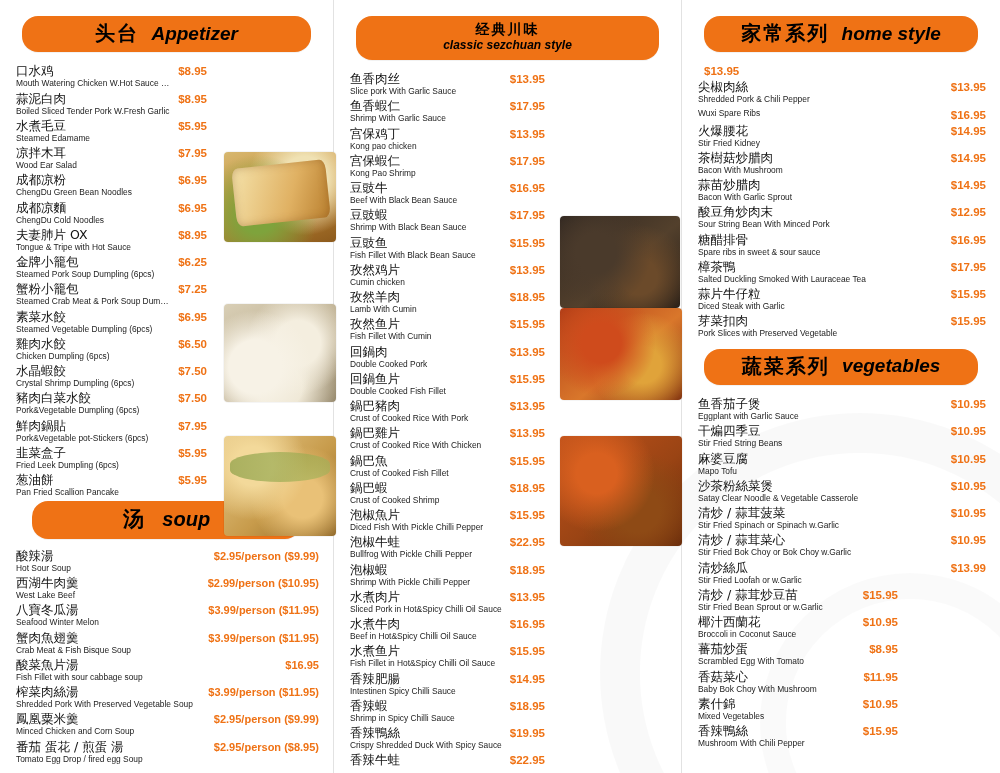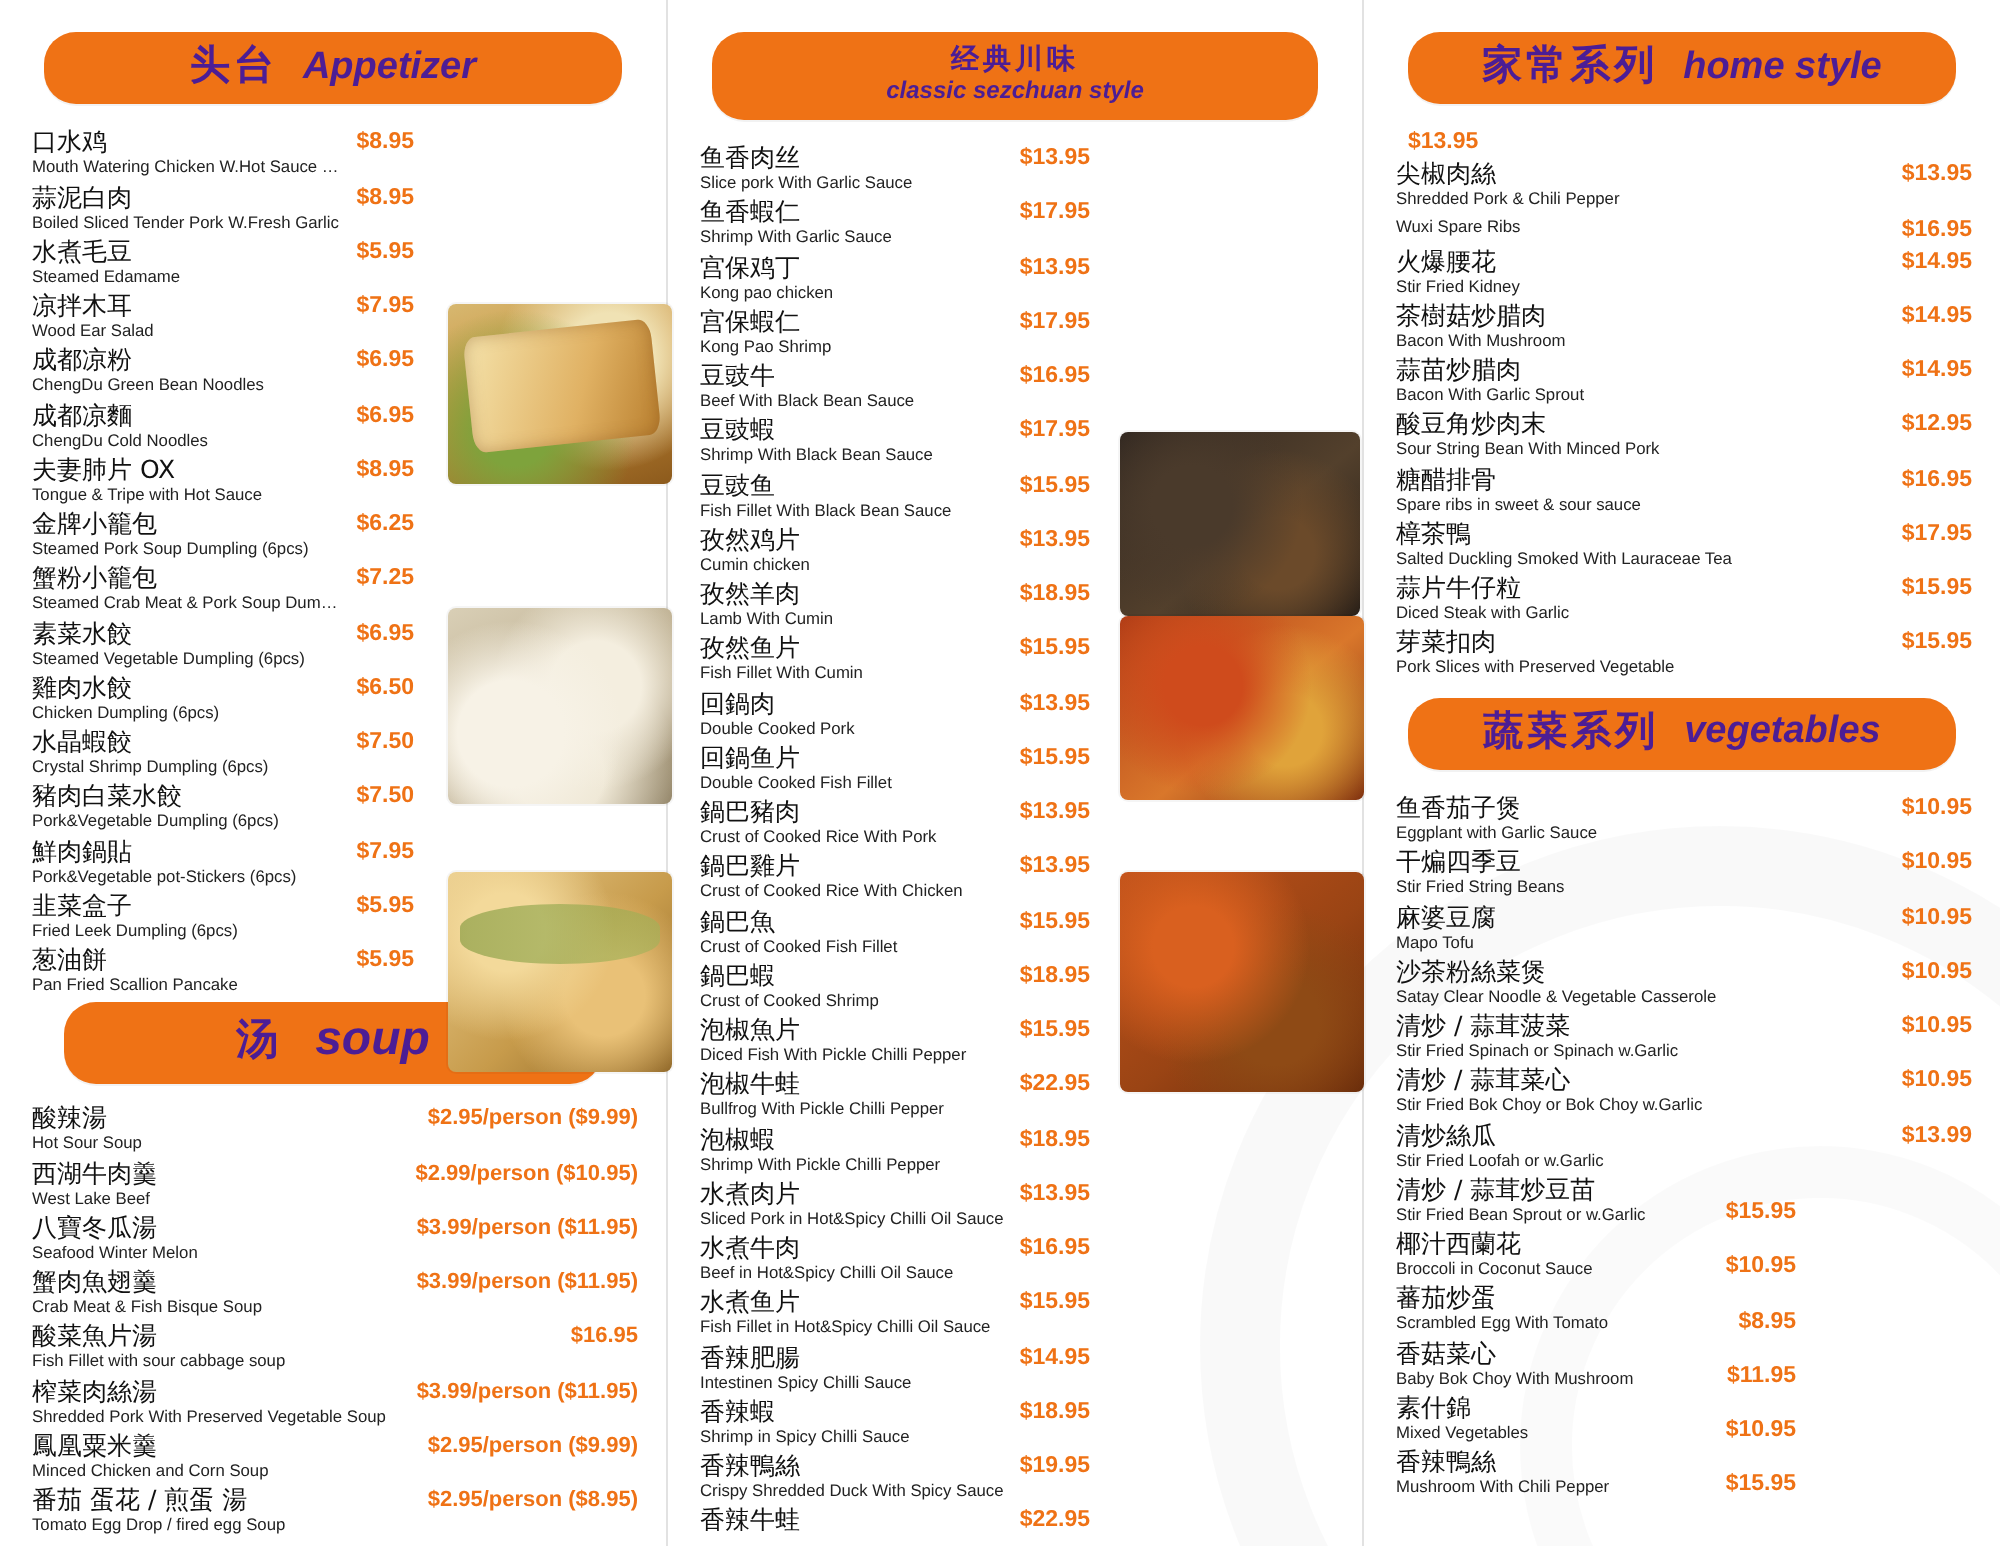"头台 Appetizer" .banner { color: #4c1d95 -> #000000 }
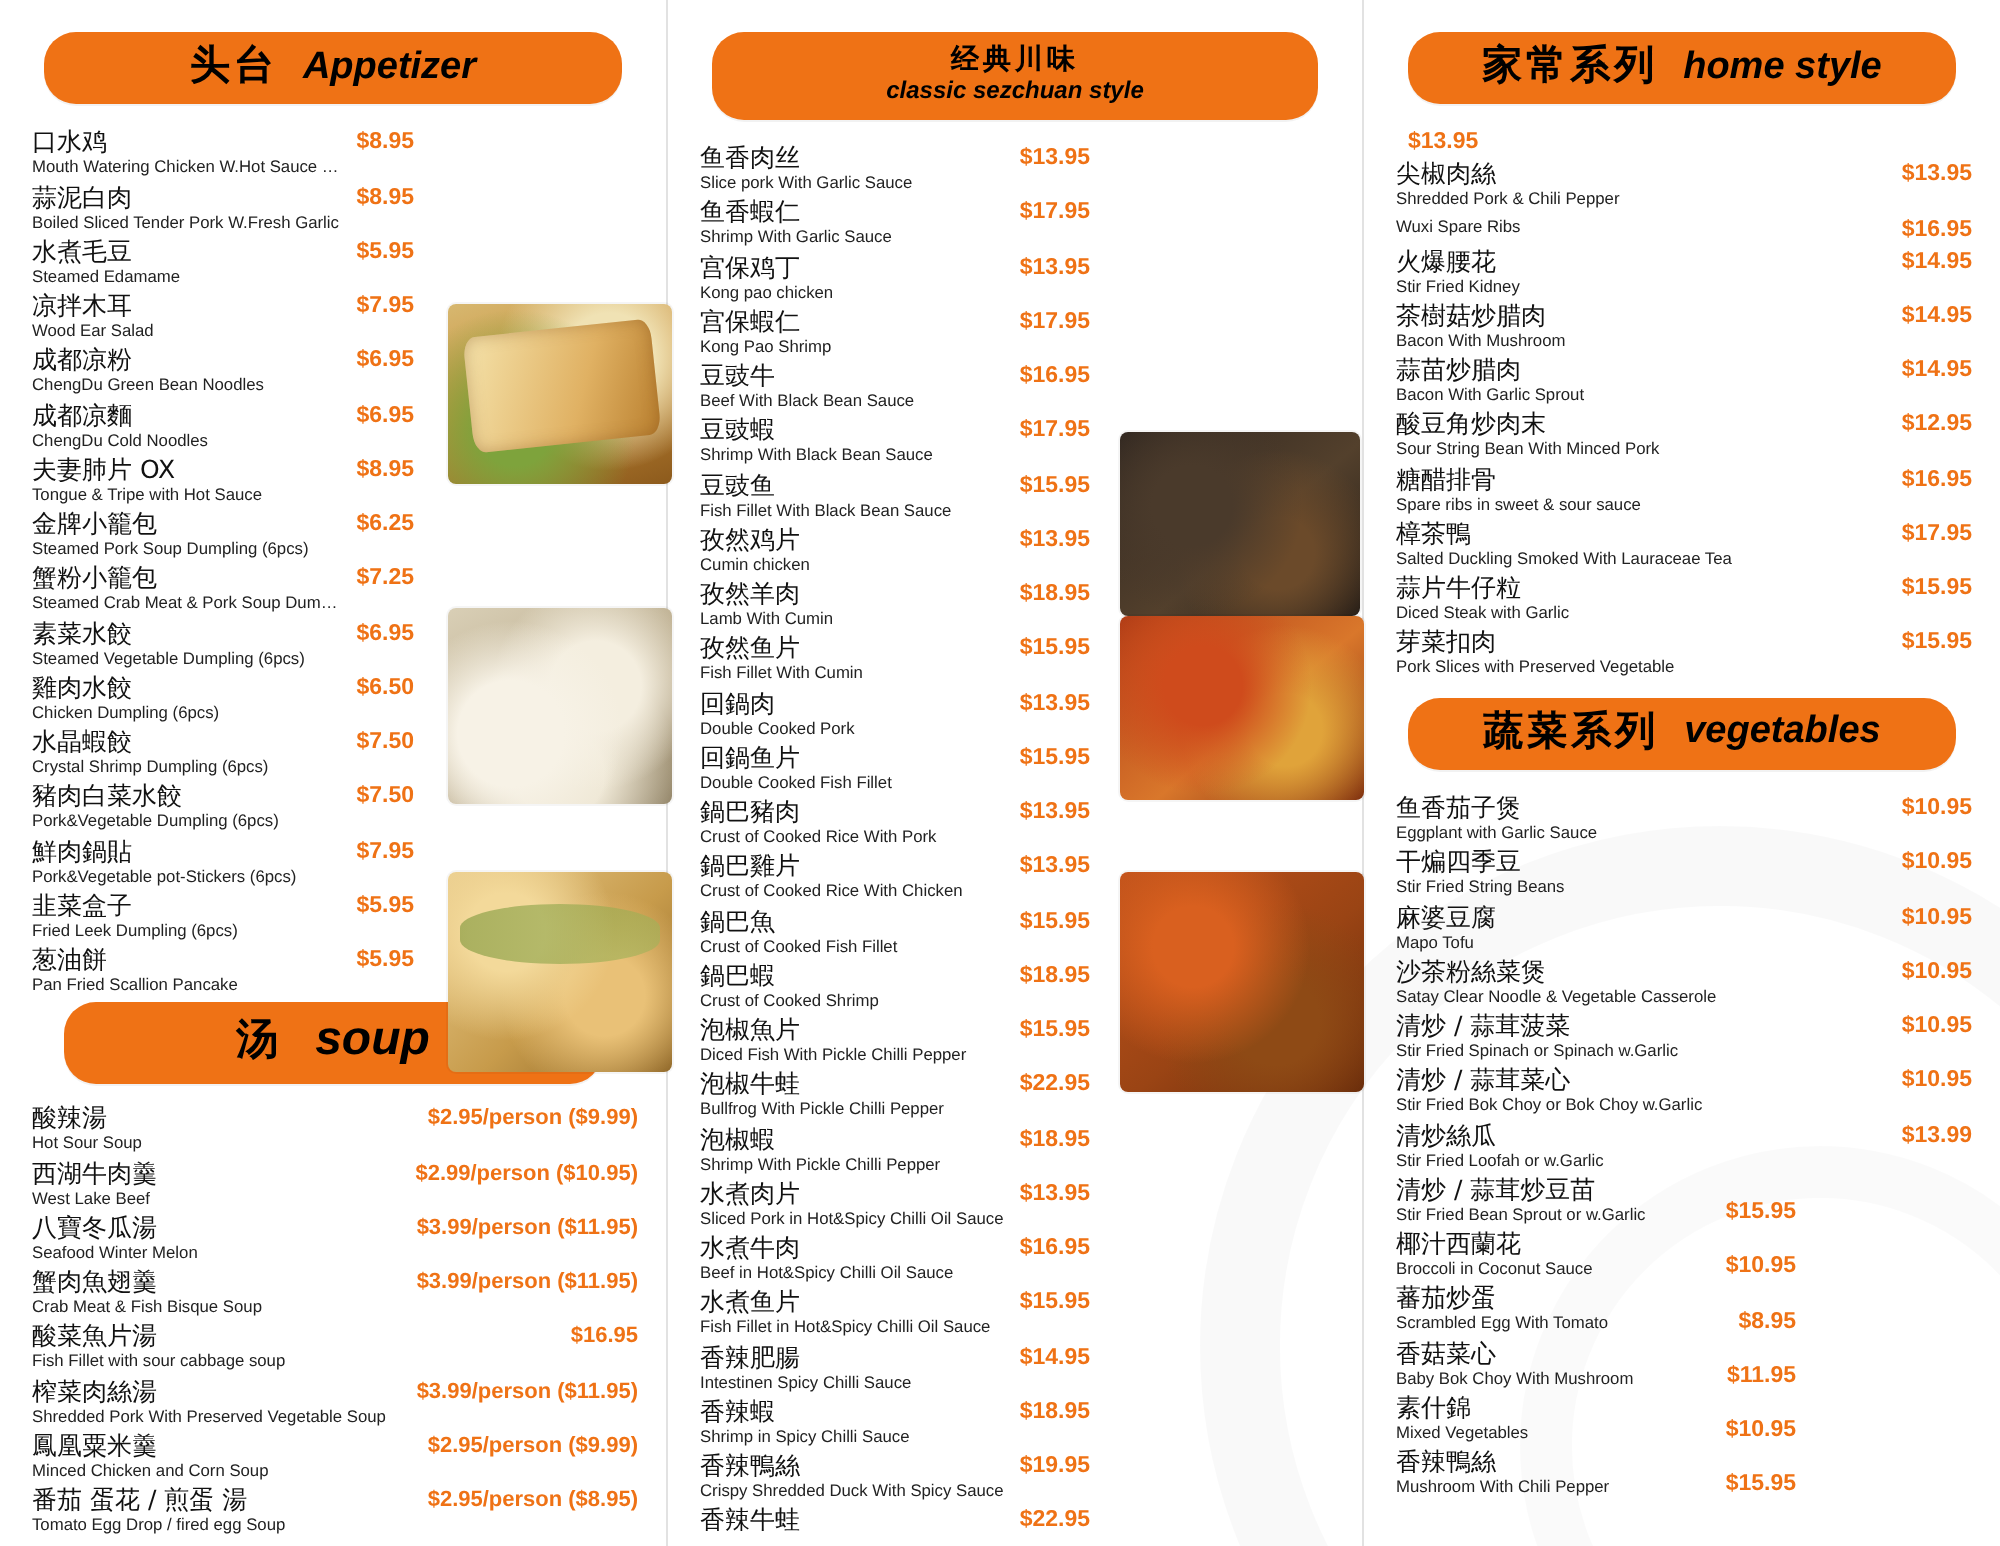"soup" .banner.soup .en { font-size: 24px -> 20px }
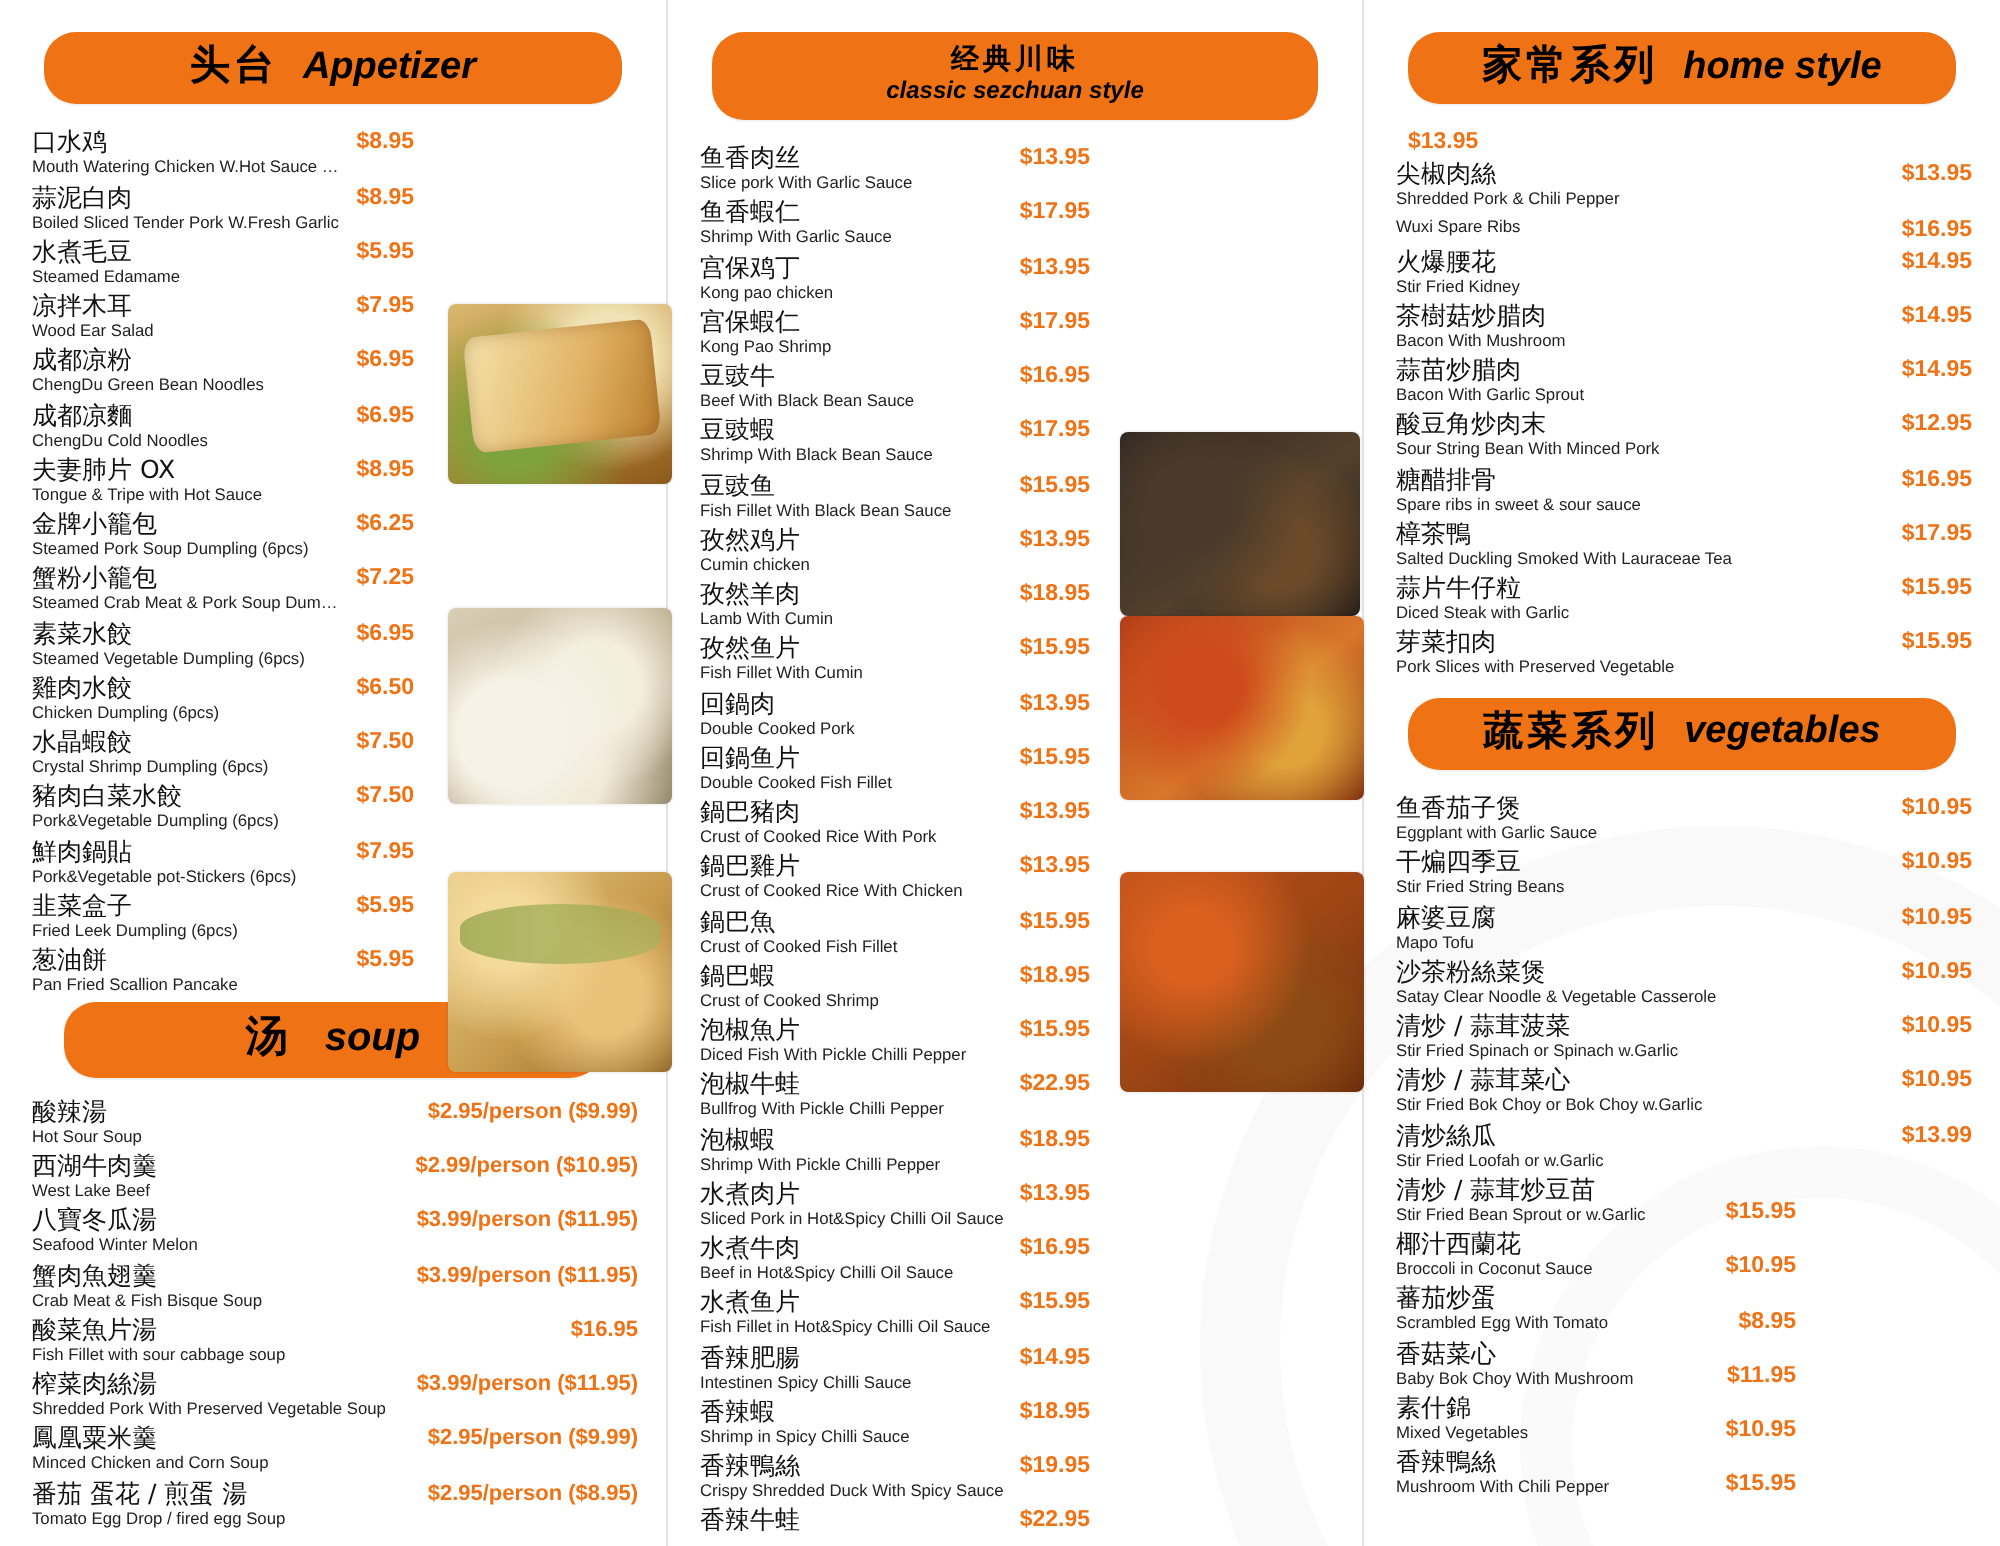"清炒 / 蒜茸炒豆苗" .narrow-xs { align-items: flex-end -> none }
